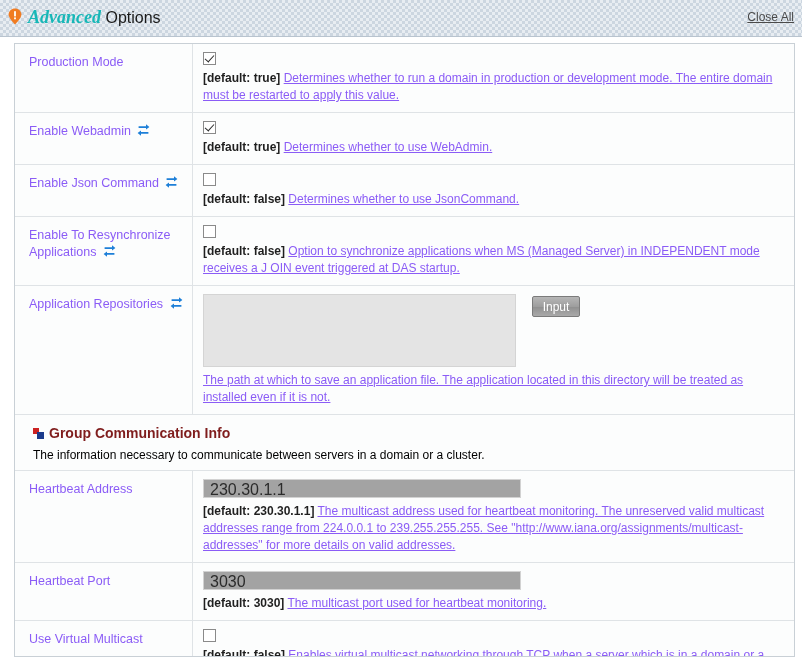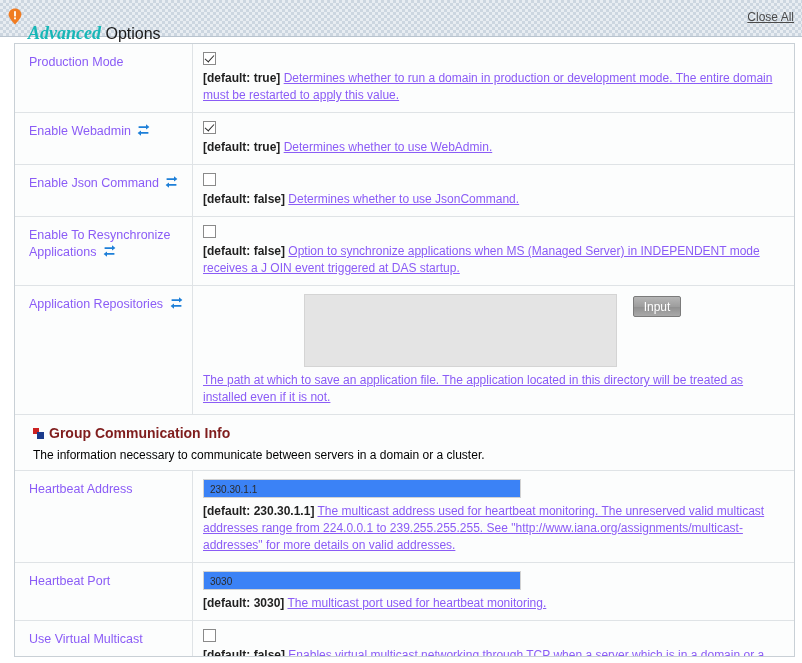"Advanced Options" .header-title { top: 23px -> 7px }
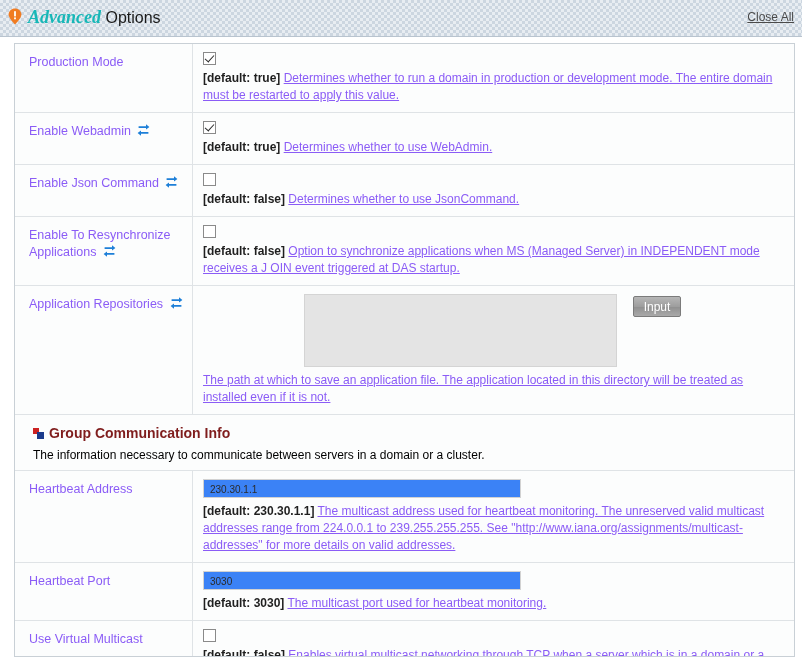"Input" .repo-wrap { justify-content: center -> none }
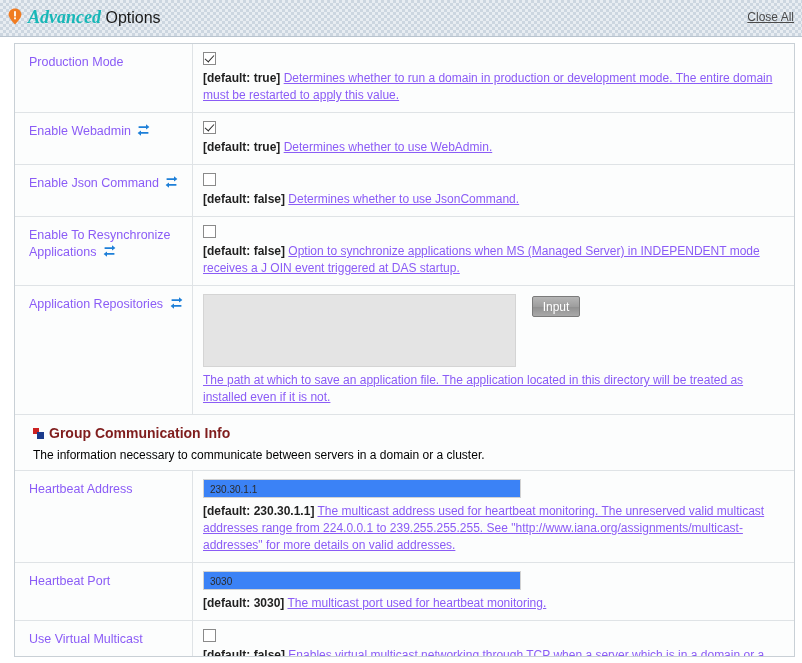"230.30.1.1" .txtbox { background: #3b82f6 -> #a3a3a3; font-size: 10px -> 16px }
